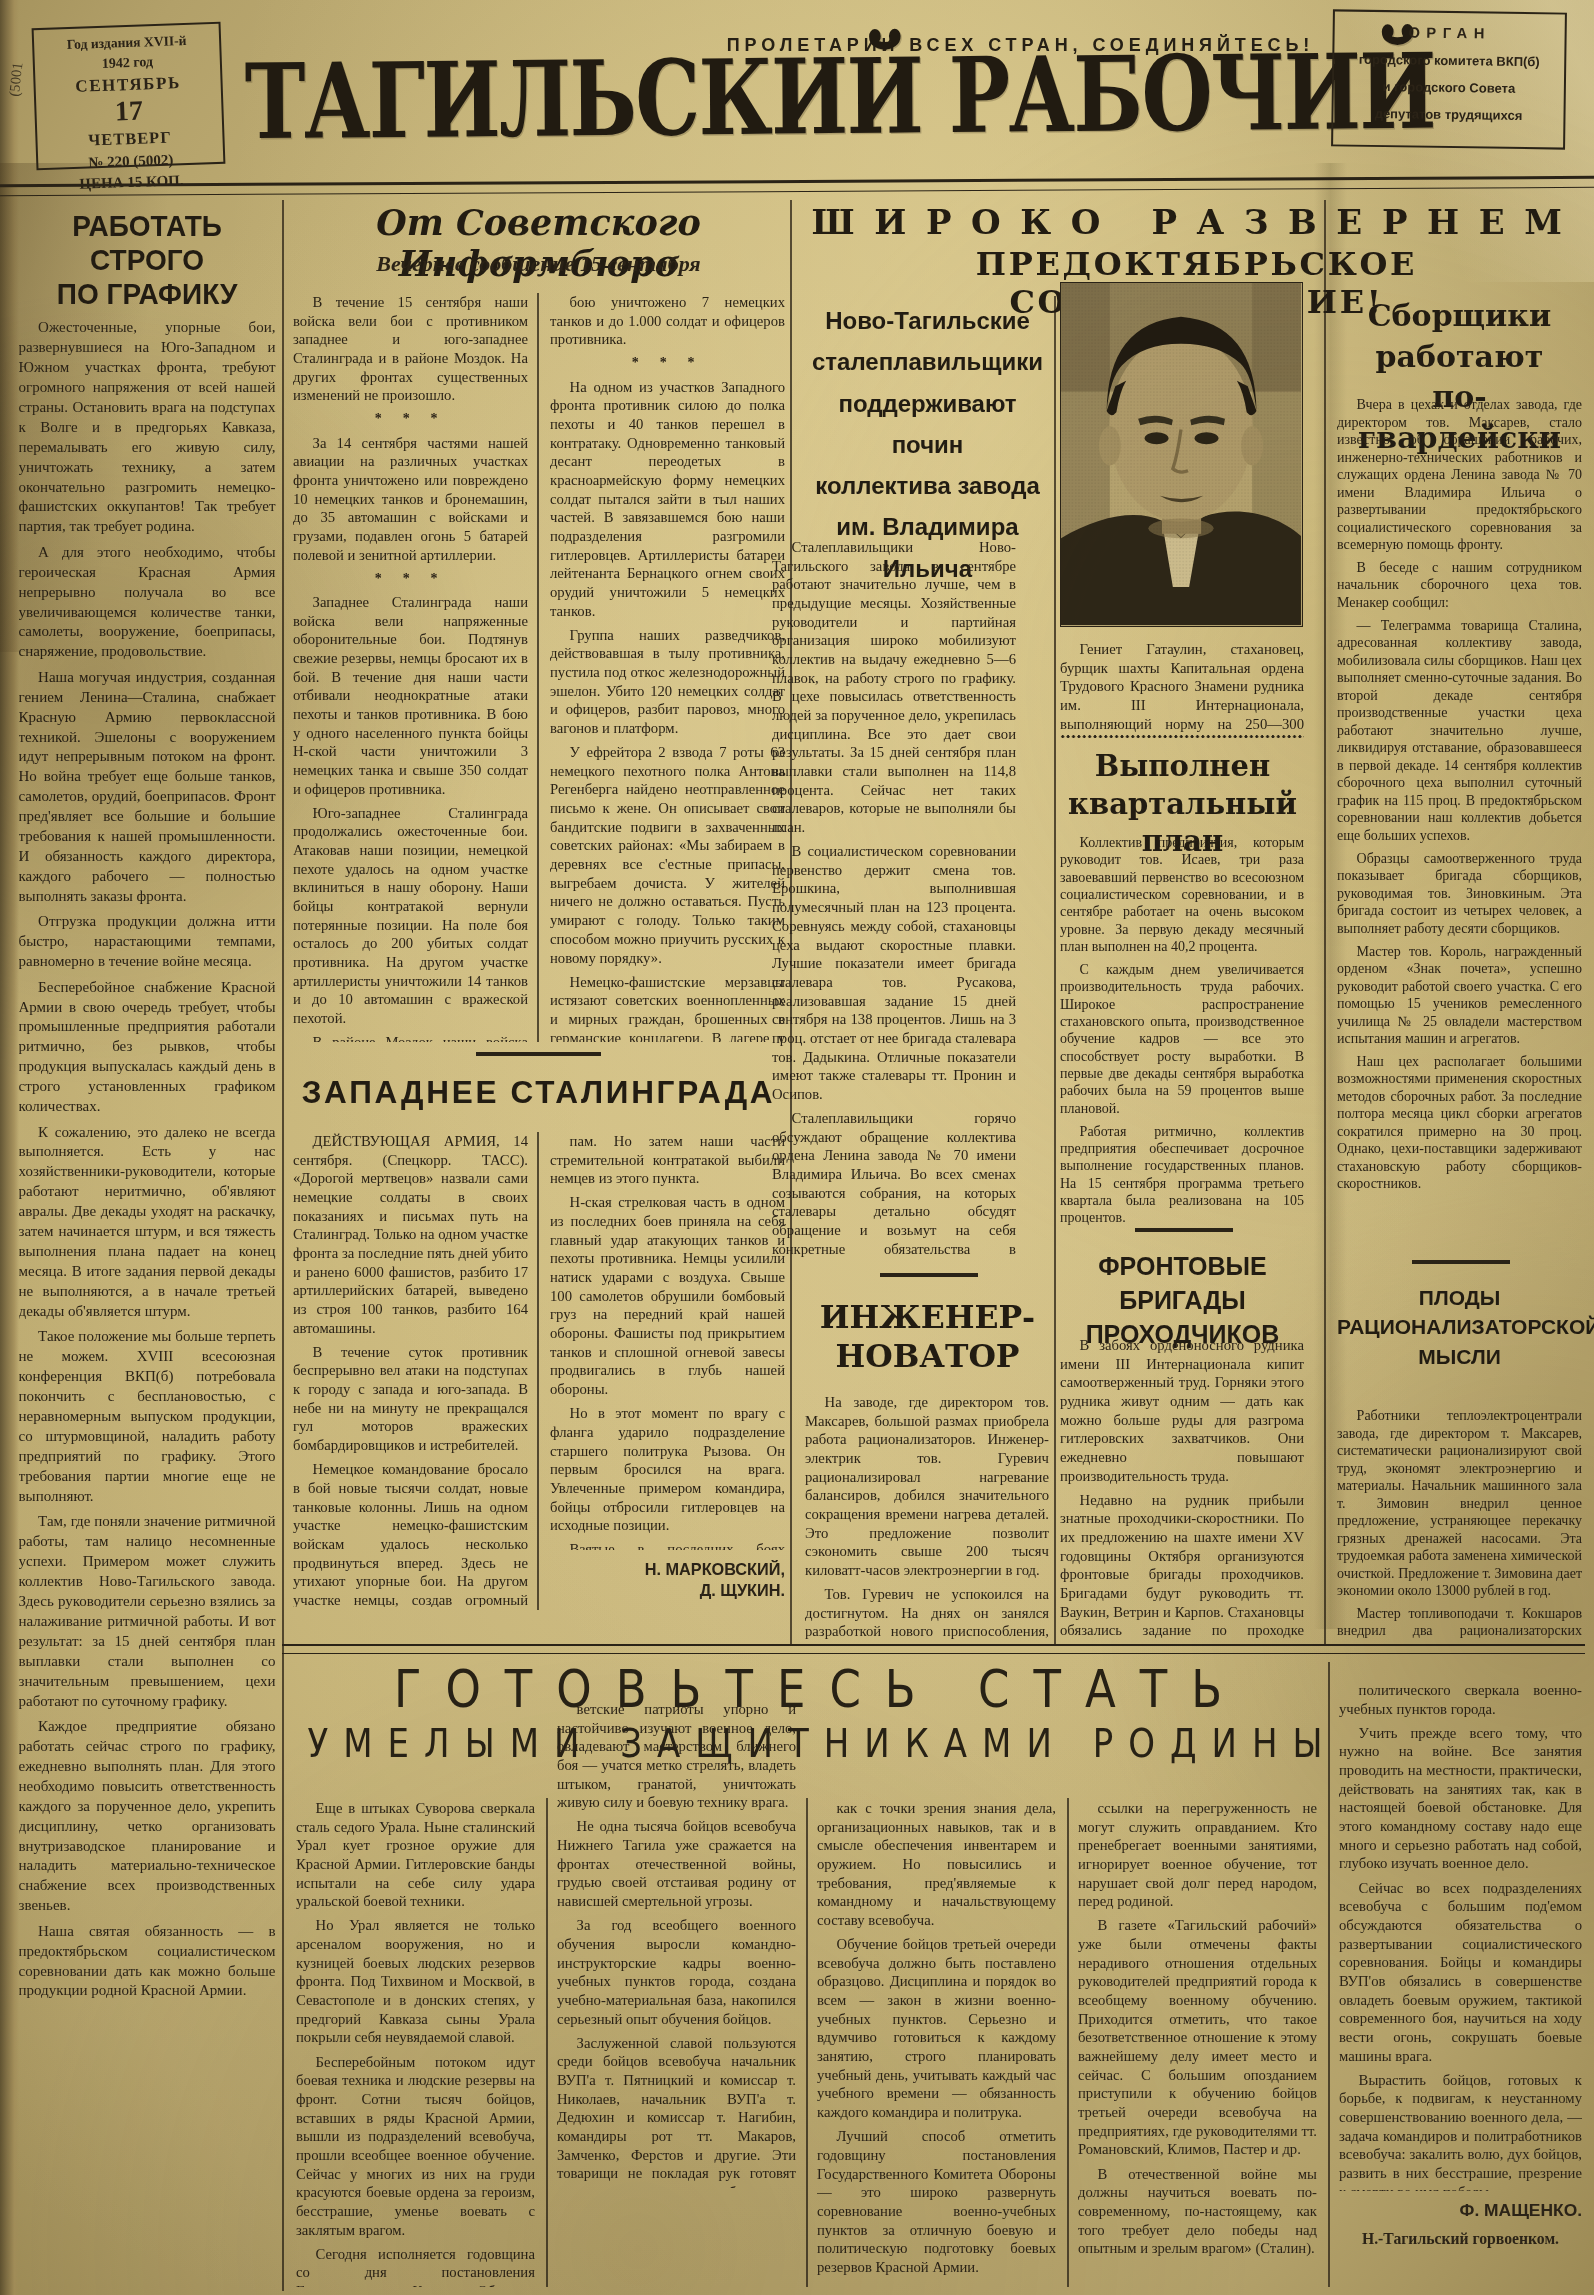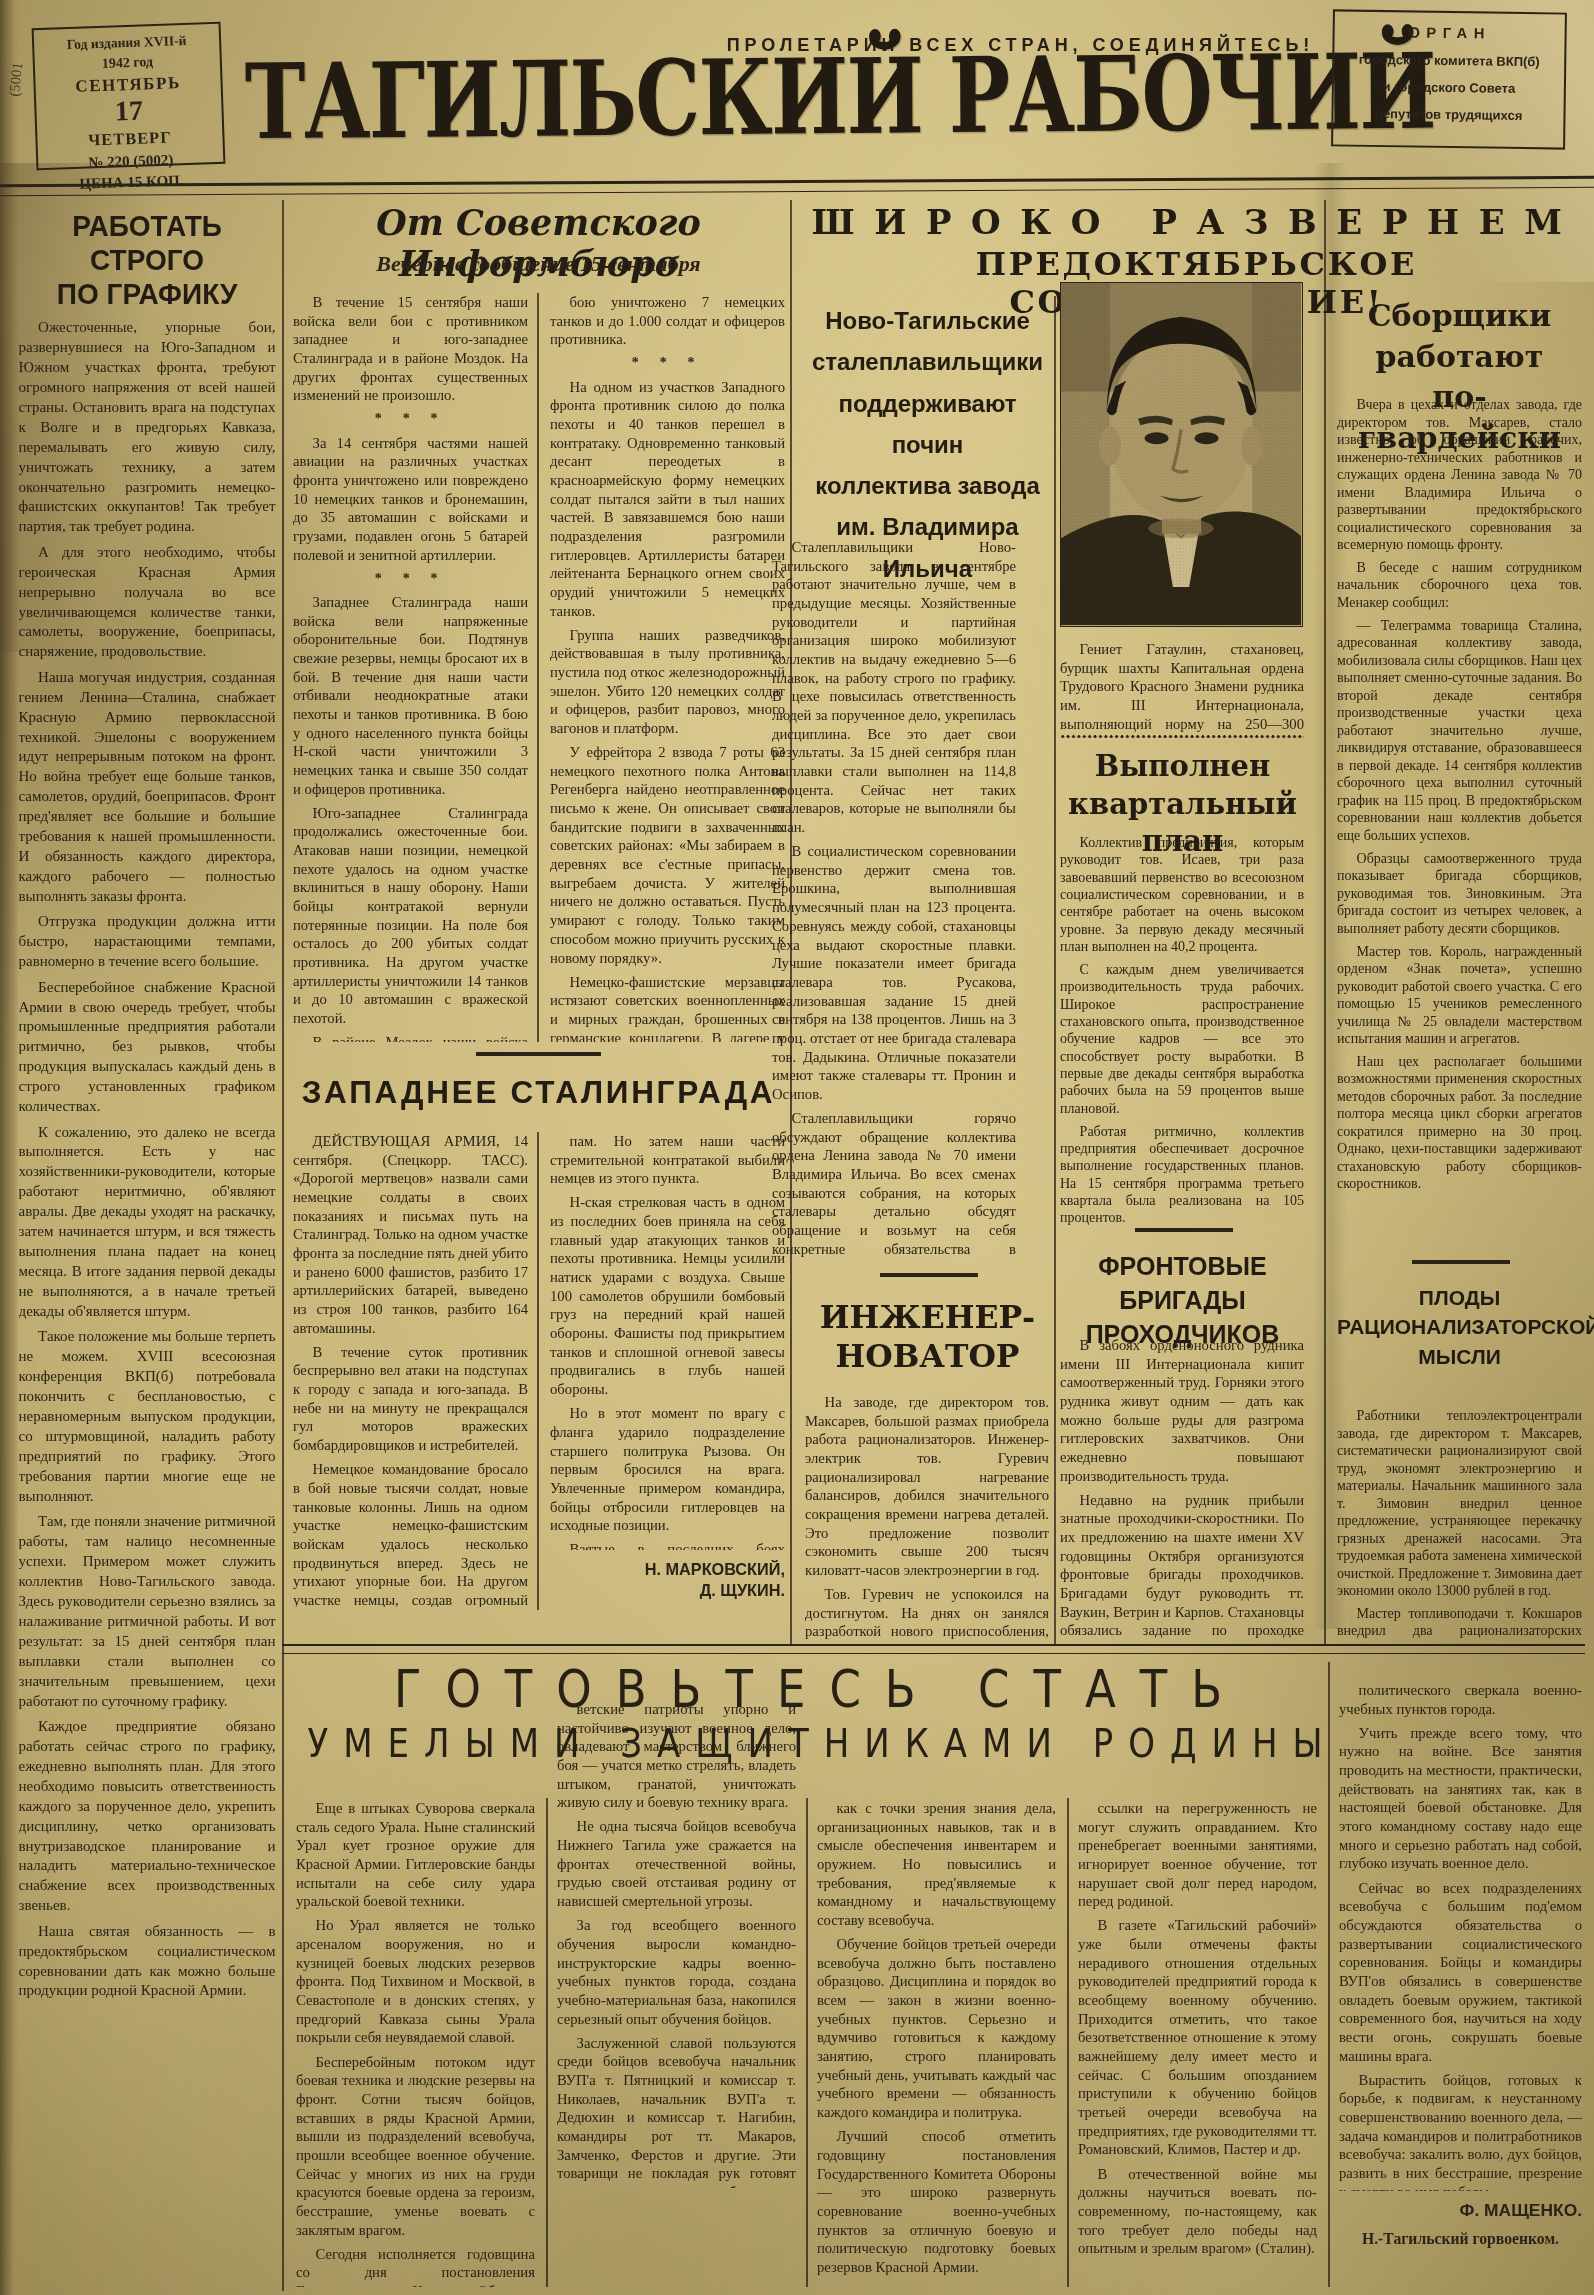"Отгрузка продукции должна итти быстро," p { text: всего большие -> войне месяца }
